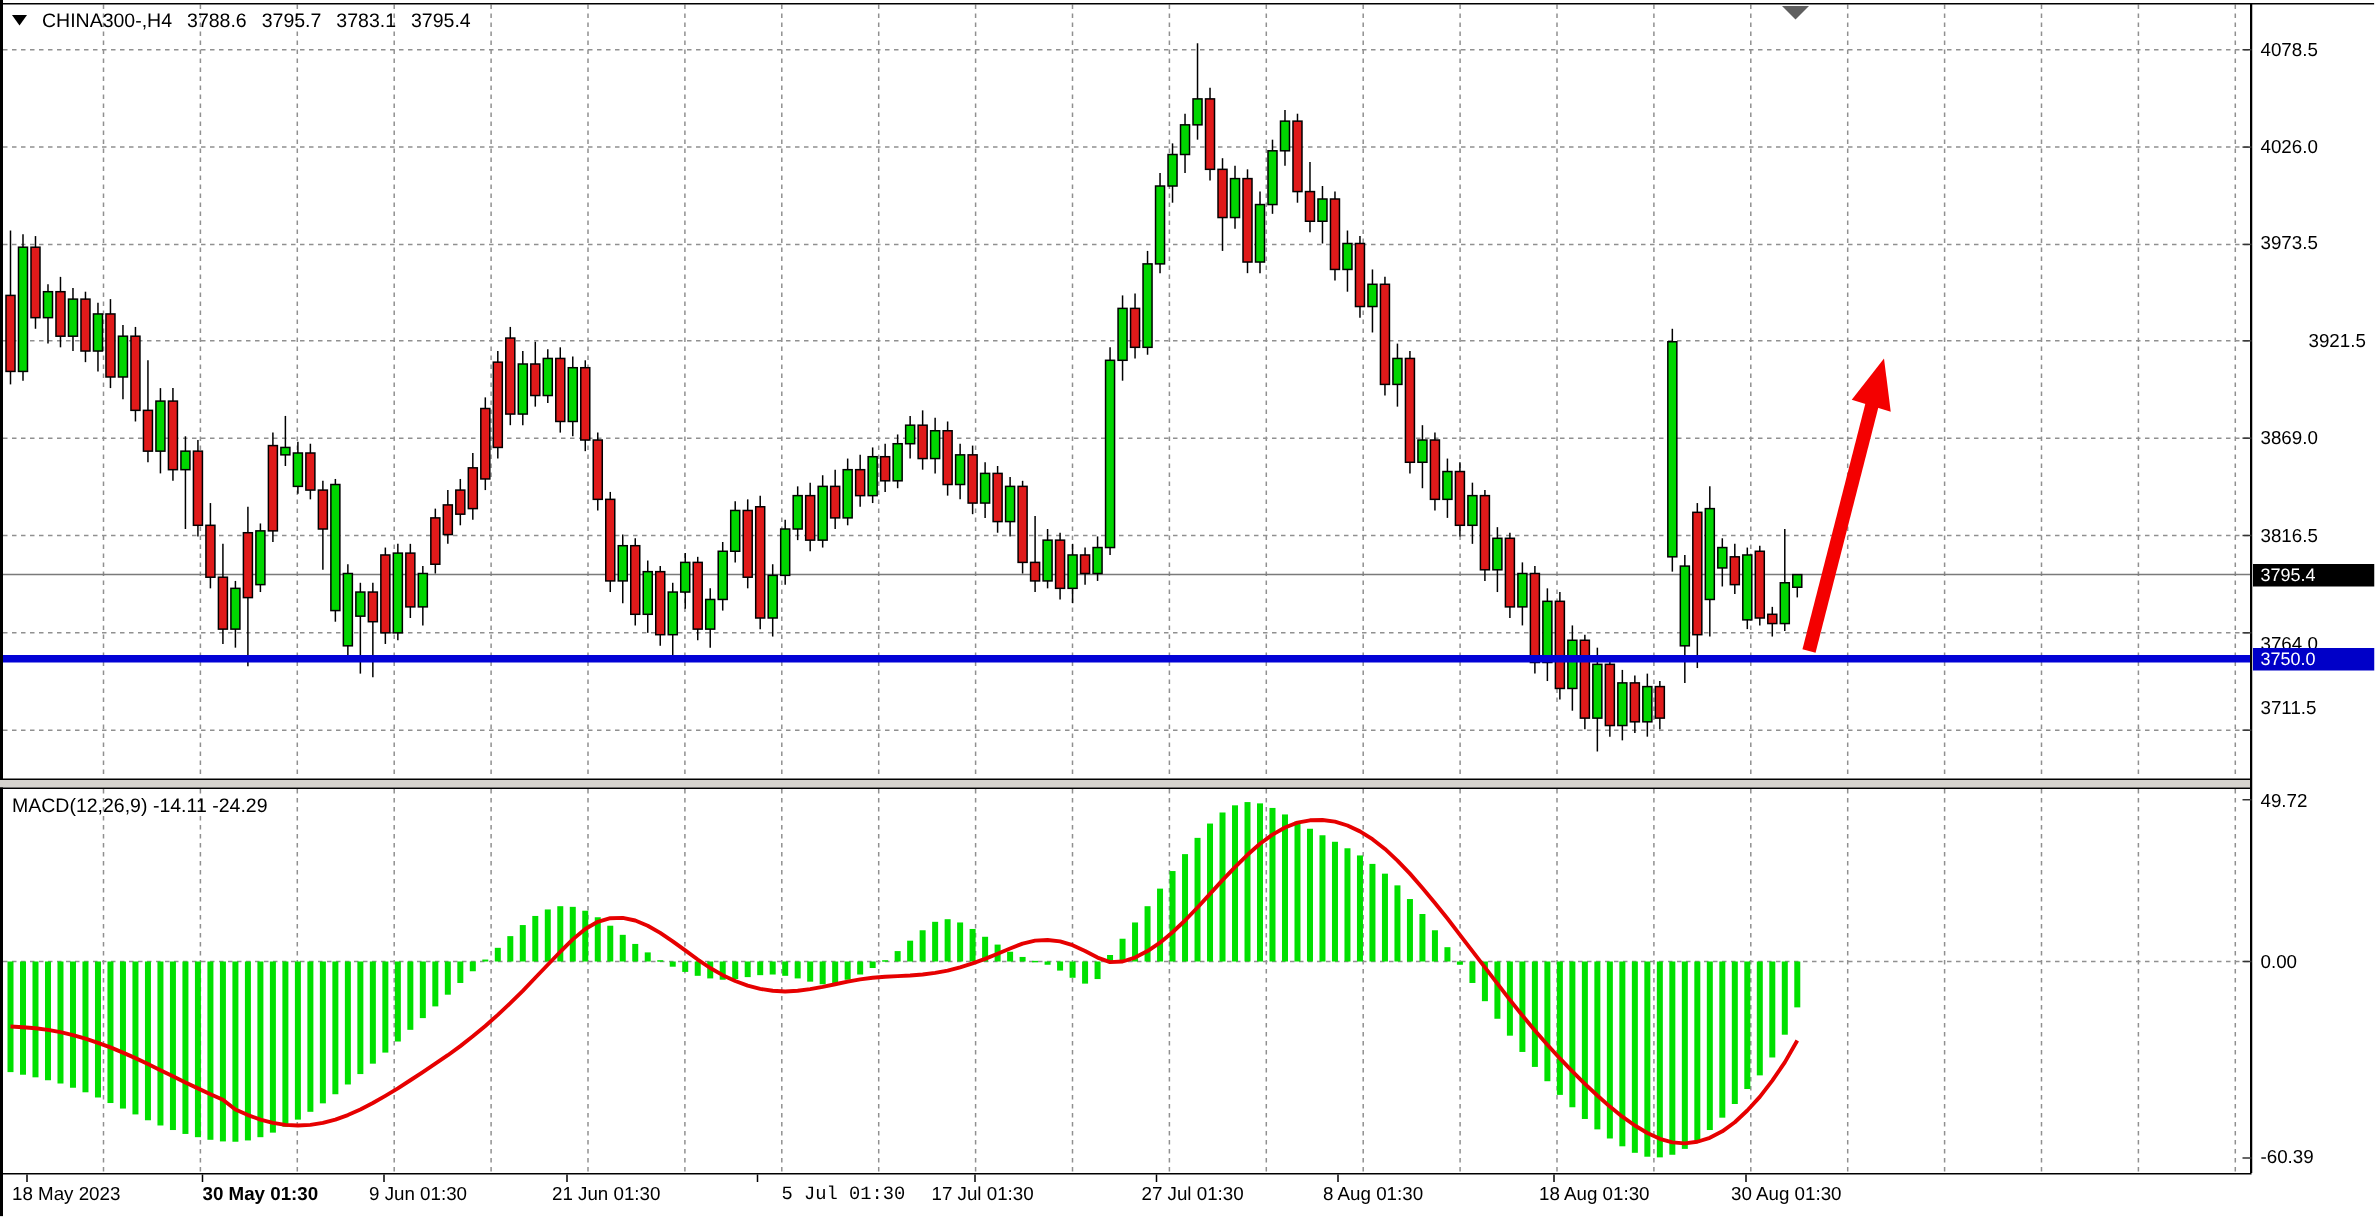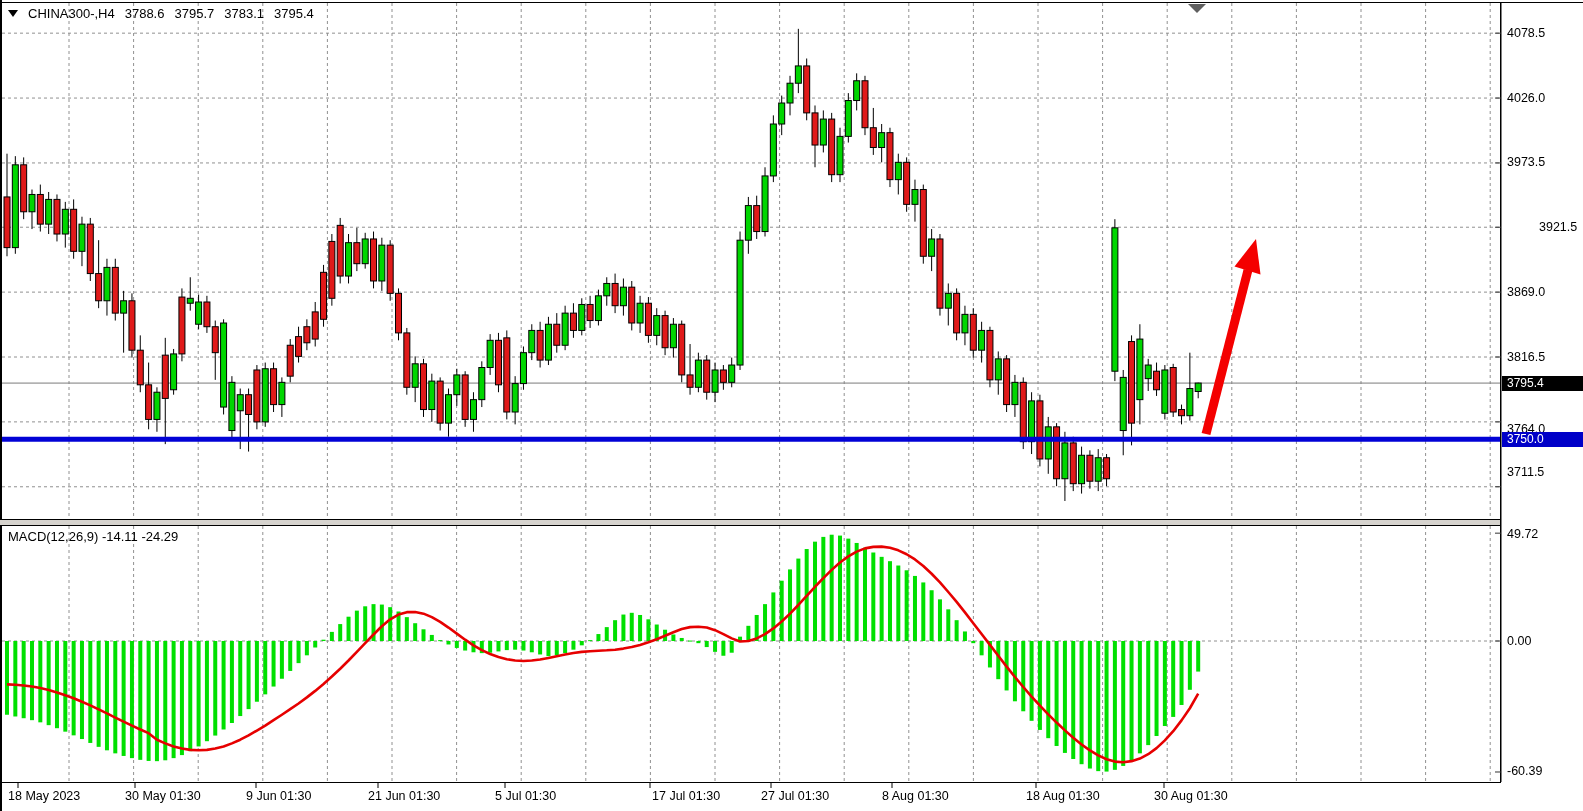"30 May 01:30" div.tlab { font-weight: none -> bold; left: 125px -> 135px }
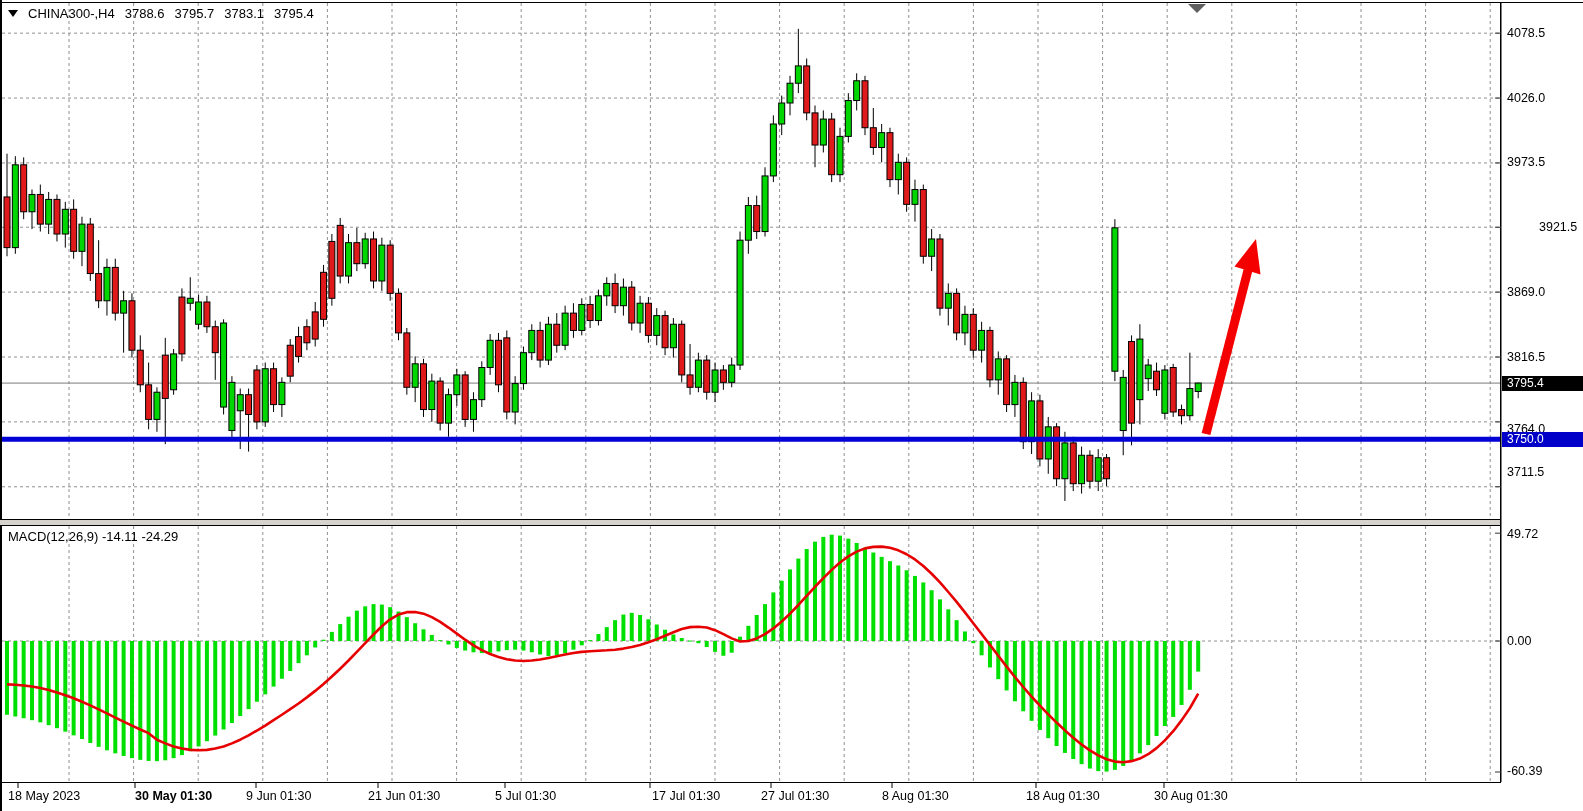"5 Jul 01:30" div.tlab { font-family: none -> Liberation Mono, monospace; left: 495px -> 521px }
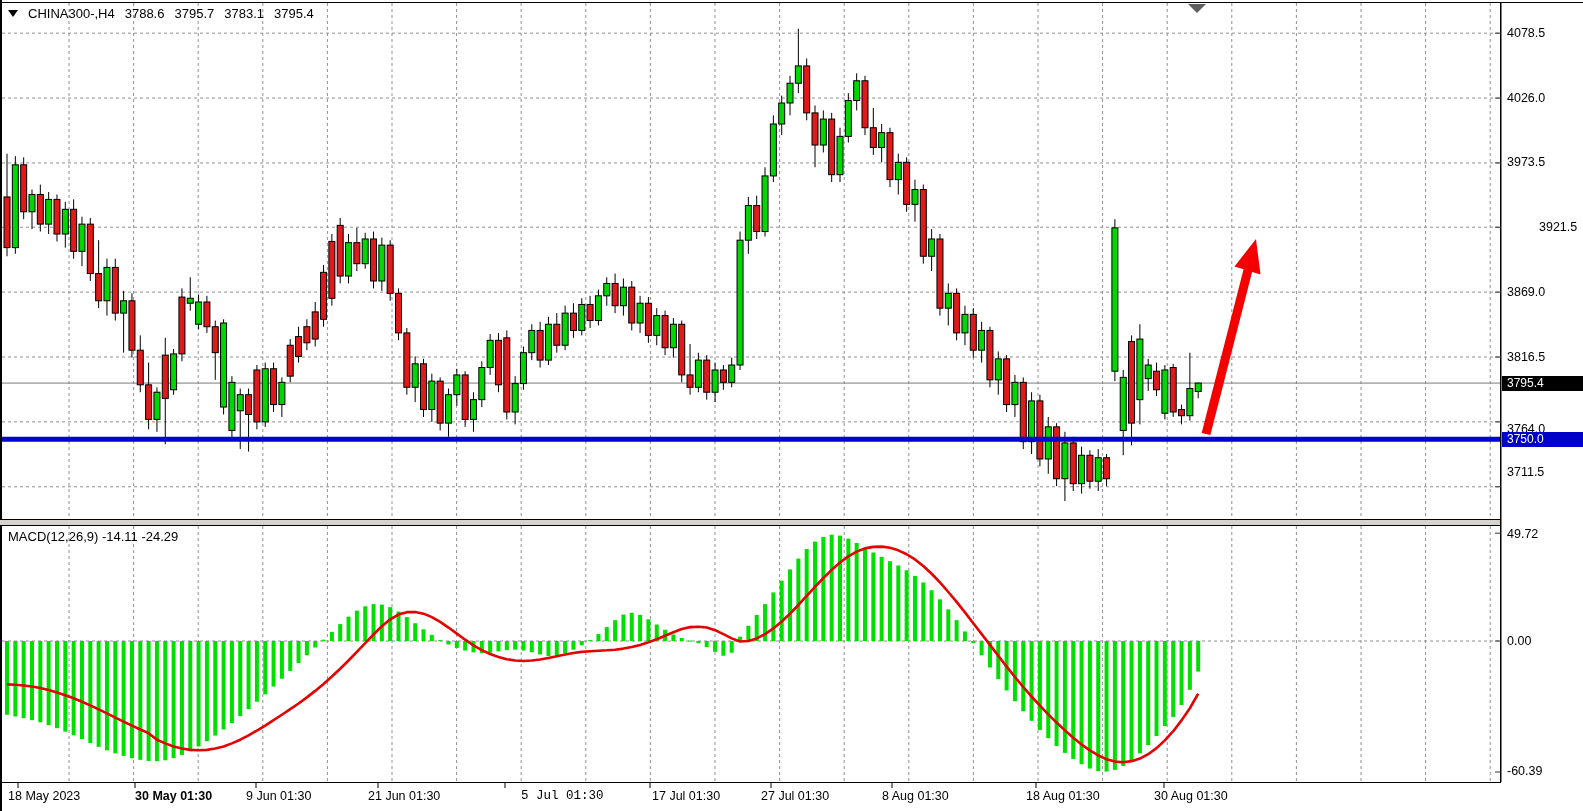"17 Jul 01:30" div.tlab { left: 652px -> 621px }
